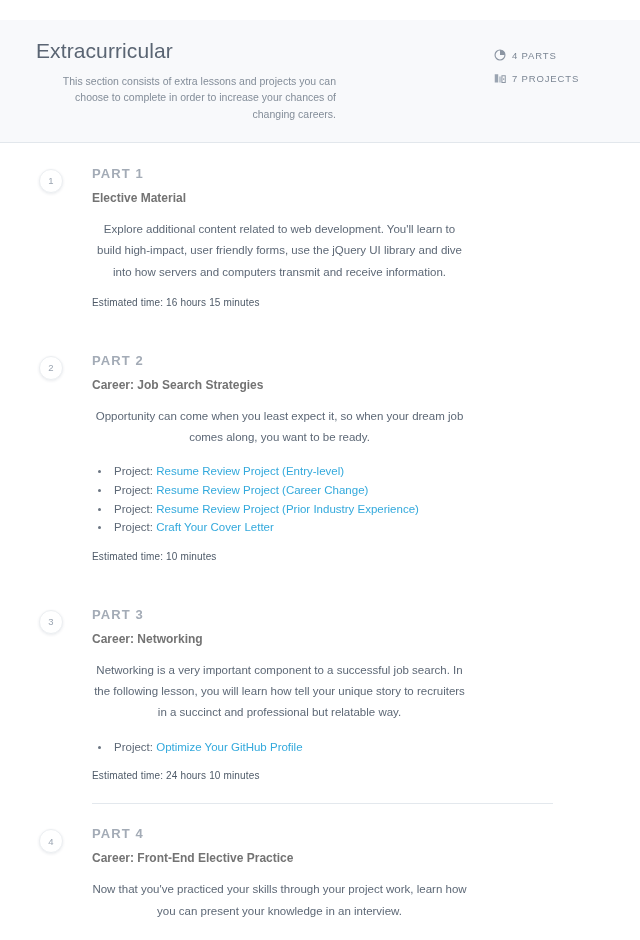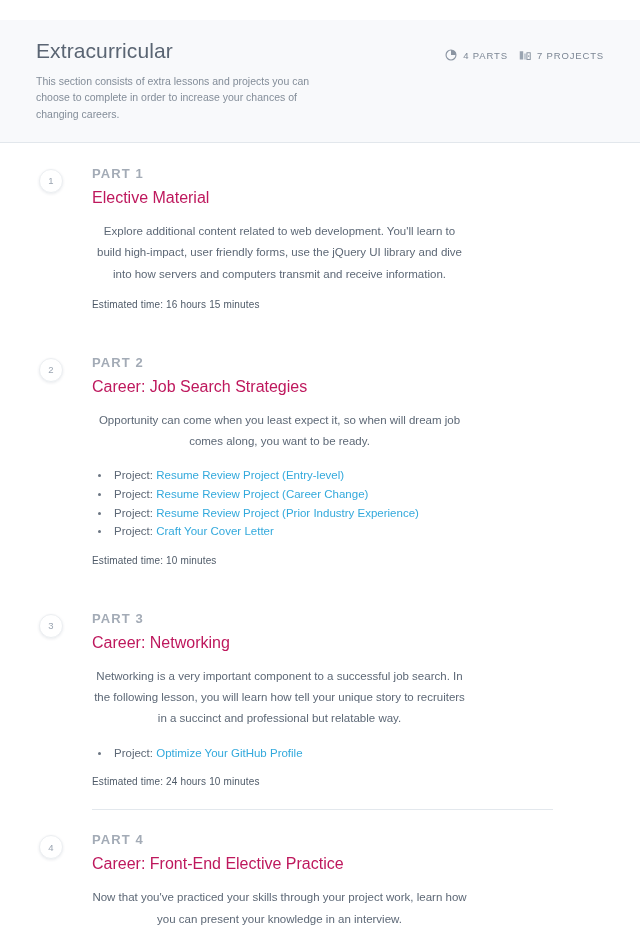"4 PARTS" .header-right { flex-direction: row -> column }
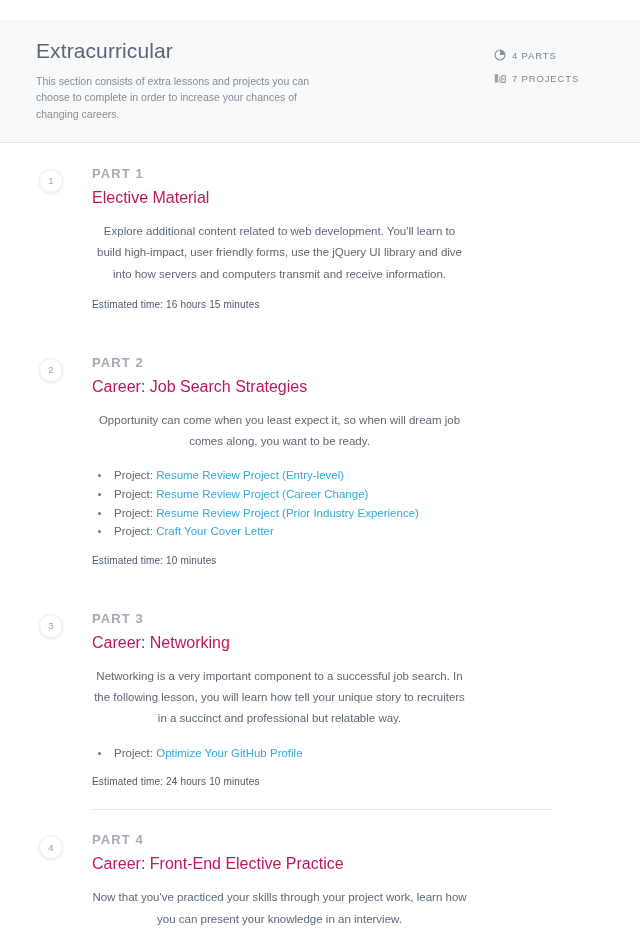"This section consists of extra" .page-subtitle { text-align: none -> right }
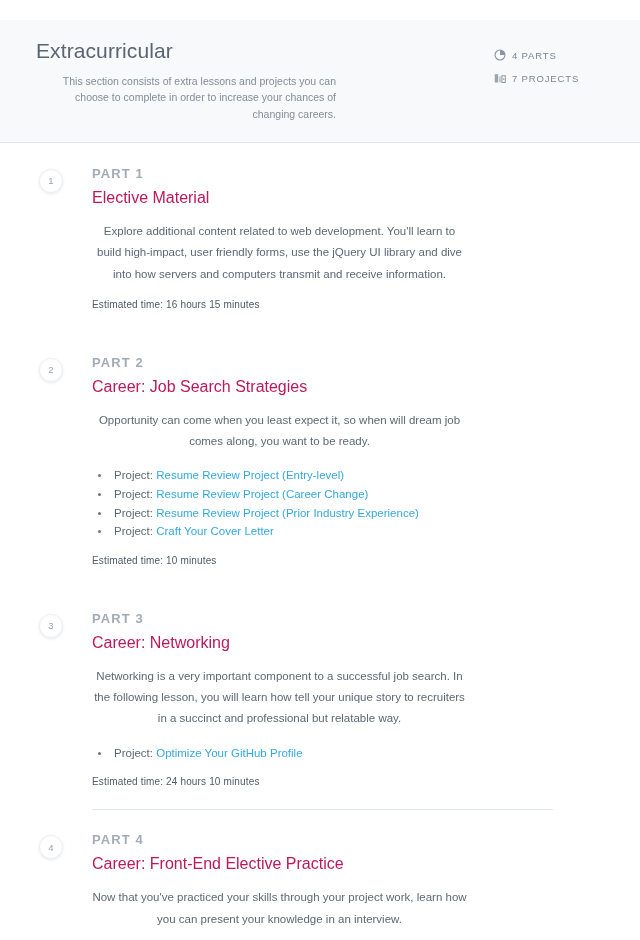"Elective Material" .part-title { color: #be185d -> #737373; font-size: 16px -> 12px; font-weight: 400 -> 700 }
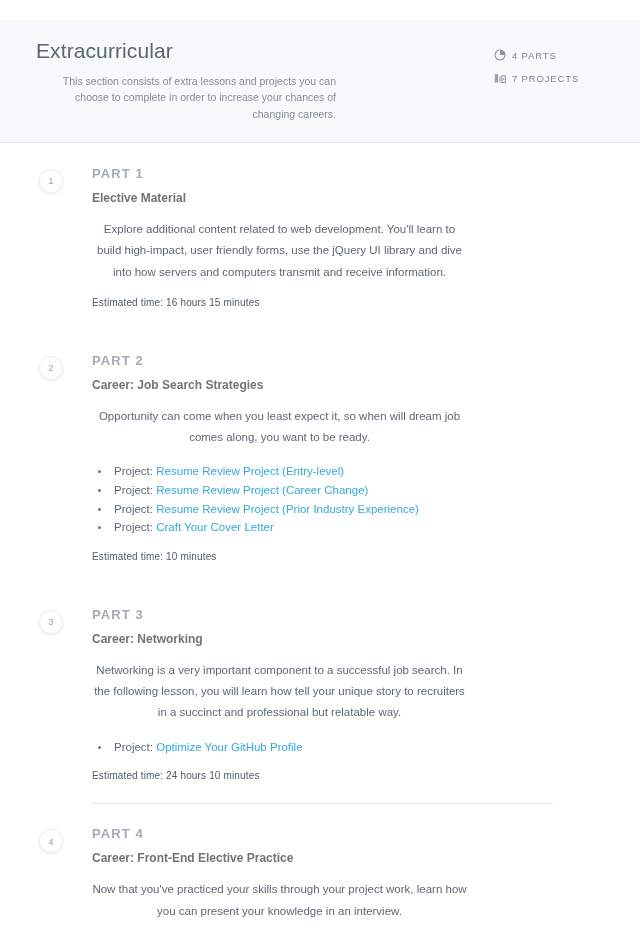"Opportunity can come when you" p.part-desc { text: will -> your }
